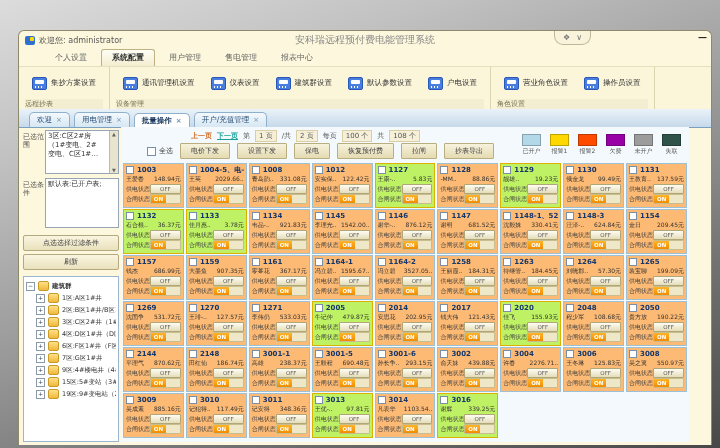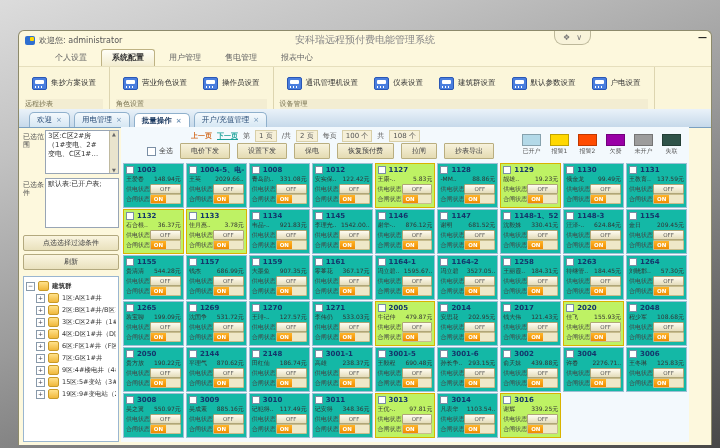"营业角色设置" div.rb-group { order: before "通讯管理机设置" -> after "通讯管理机设置" }
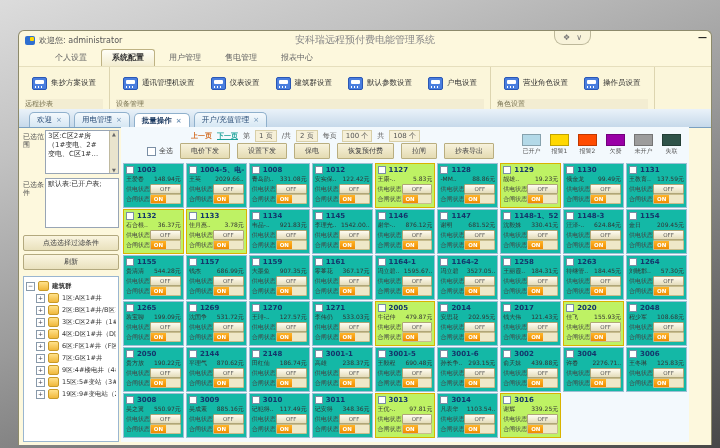"1003" .card { background: #14b8a6 -> #fdba74 }
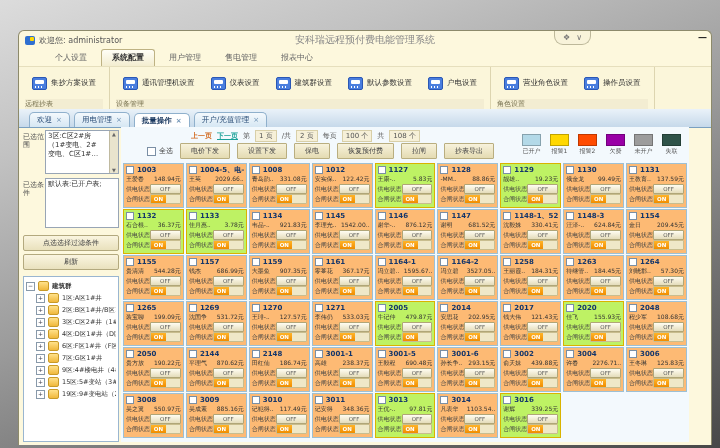"1155" div.card { html: <div> <div> <span></span> <span>1155</span> </div> <div> <span>贵清清</span> <span>544.28元</span> </div> <div> <span>供电状态</span> <span>OFF</span> </div> <div> <span>合闸状态</span> <span> <span>ON</span> </span> </div> </div> -> none }
